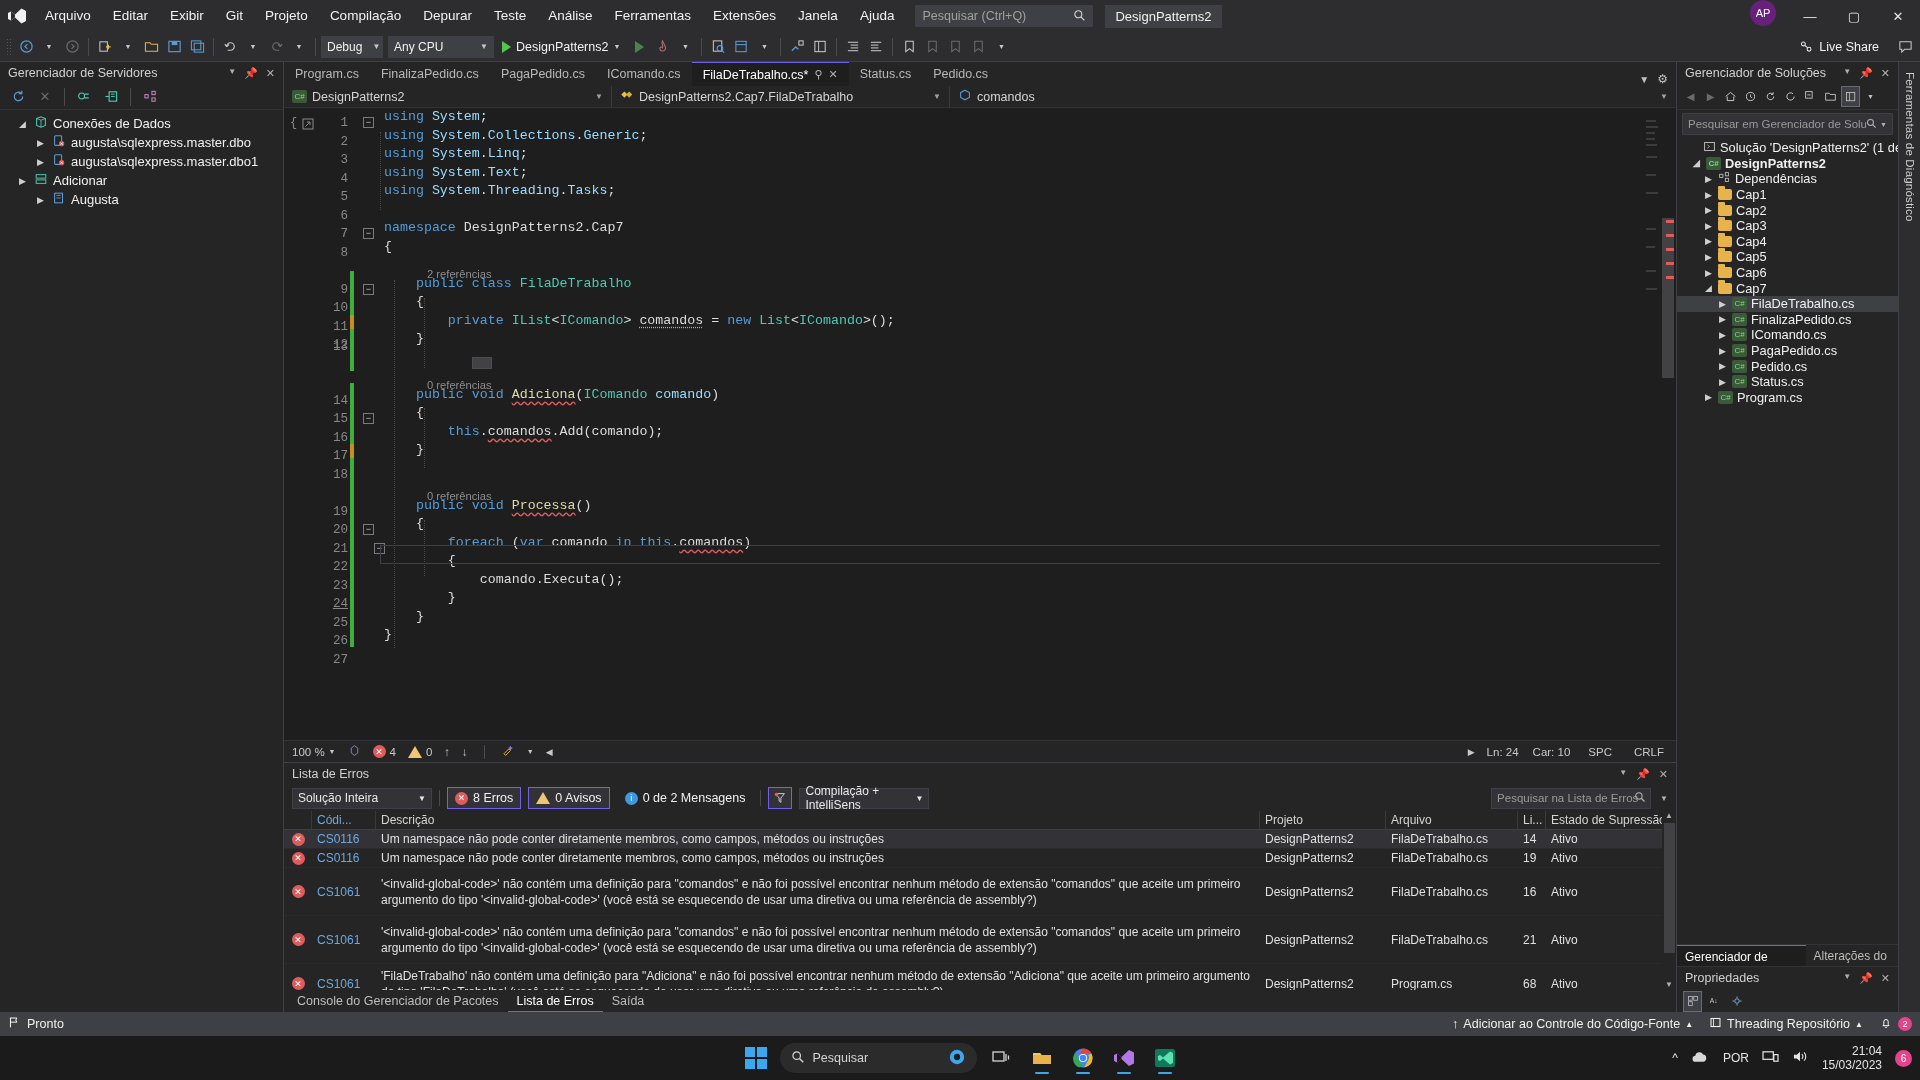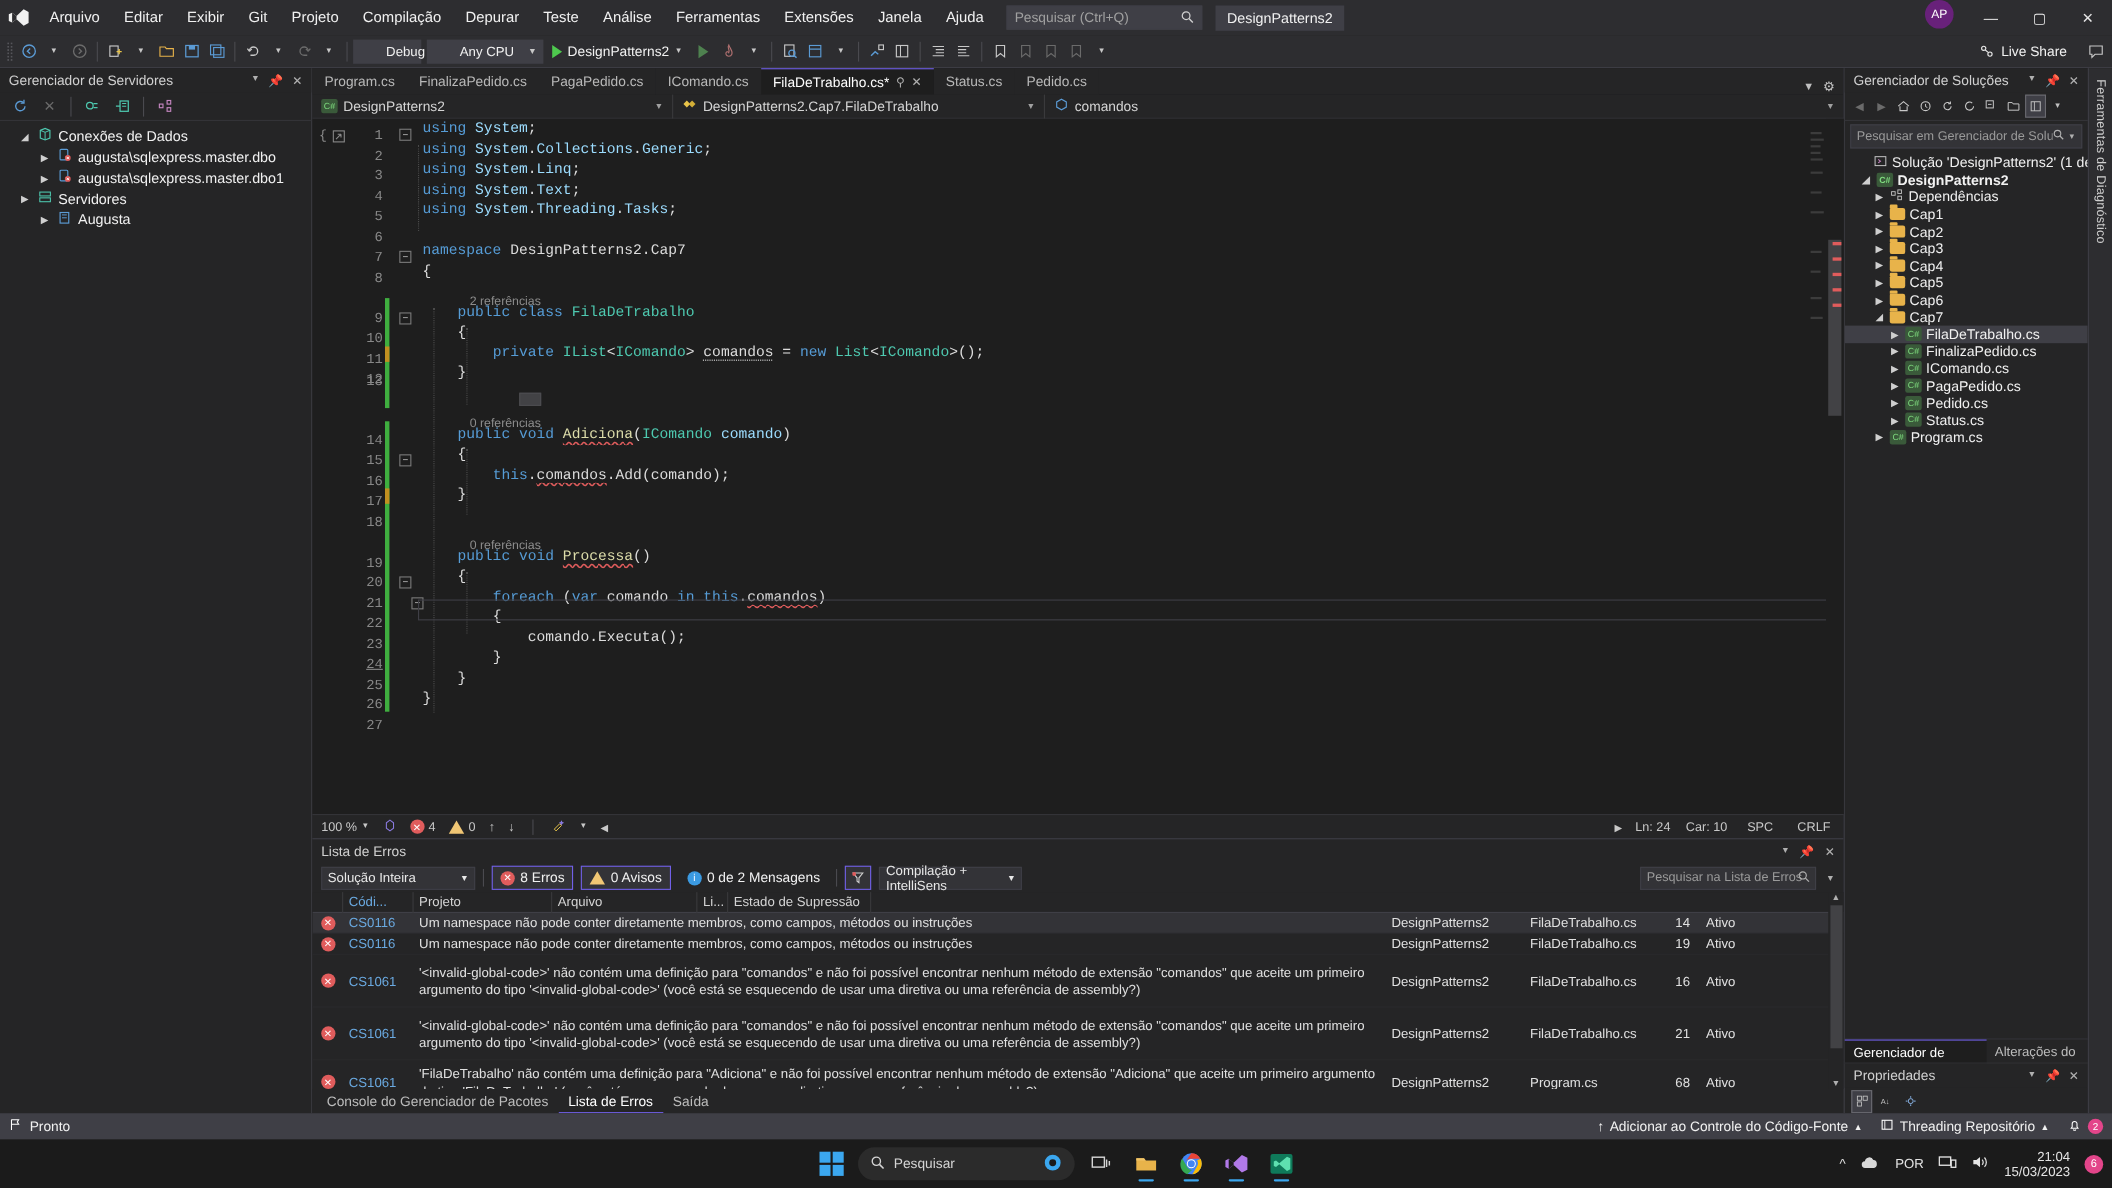"Debug" .combo .cv { margin-left: 24px -> none }
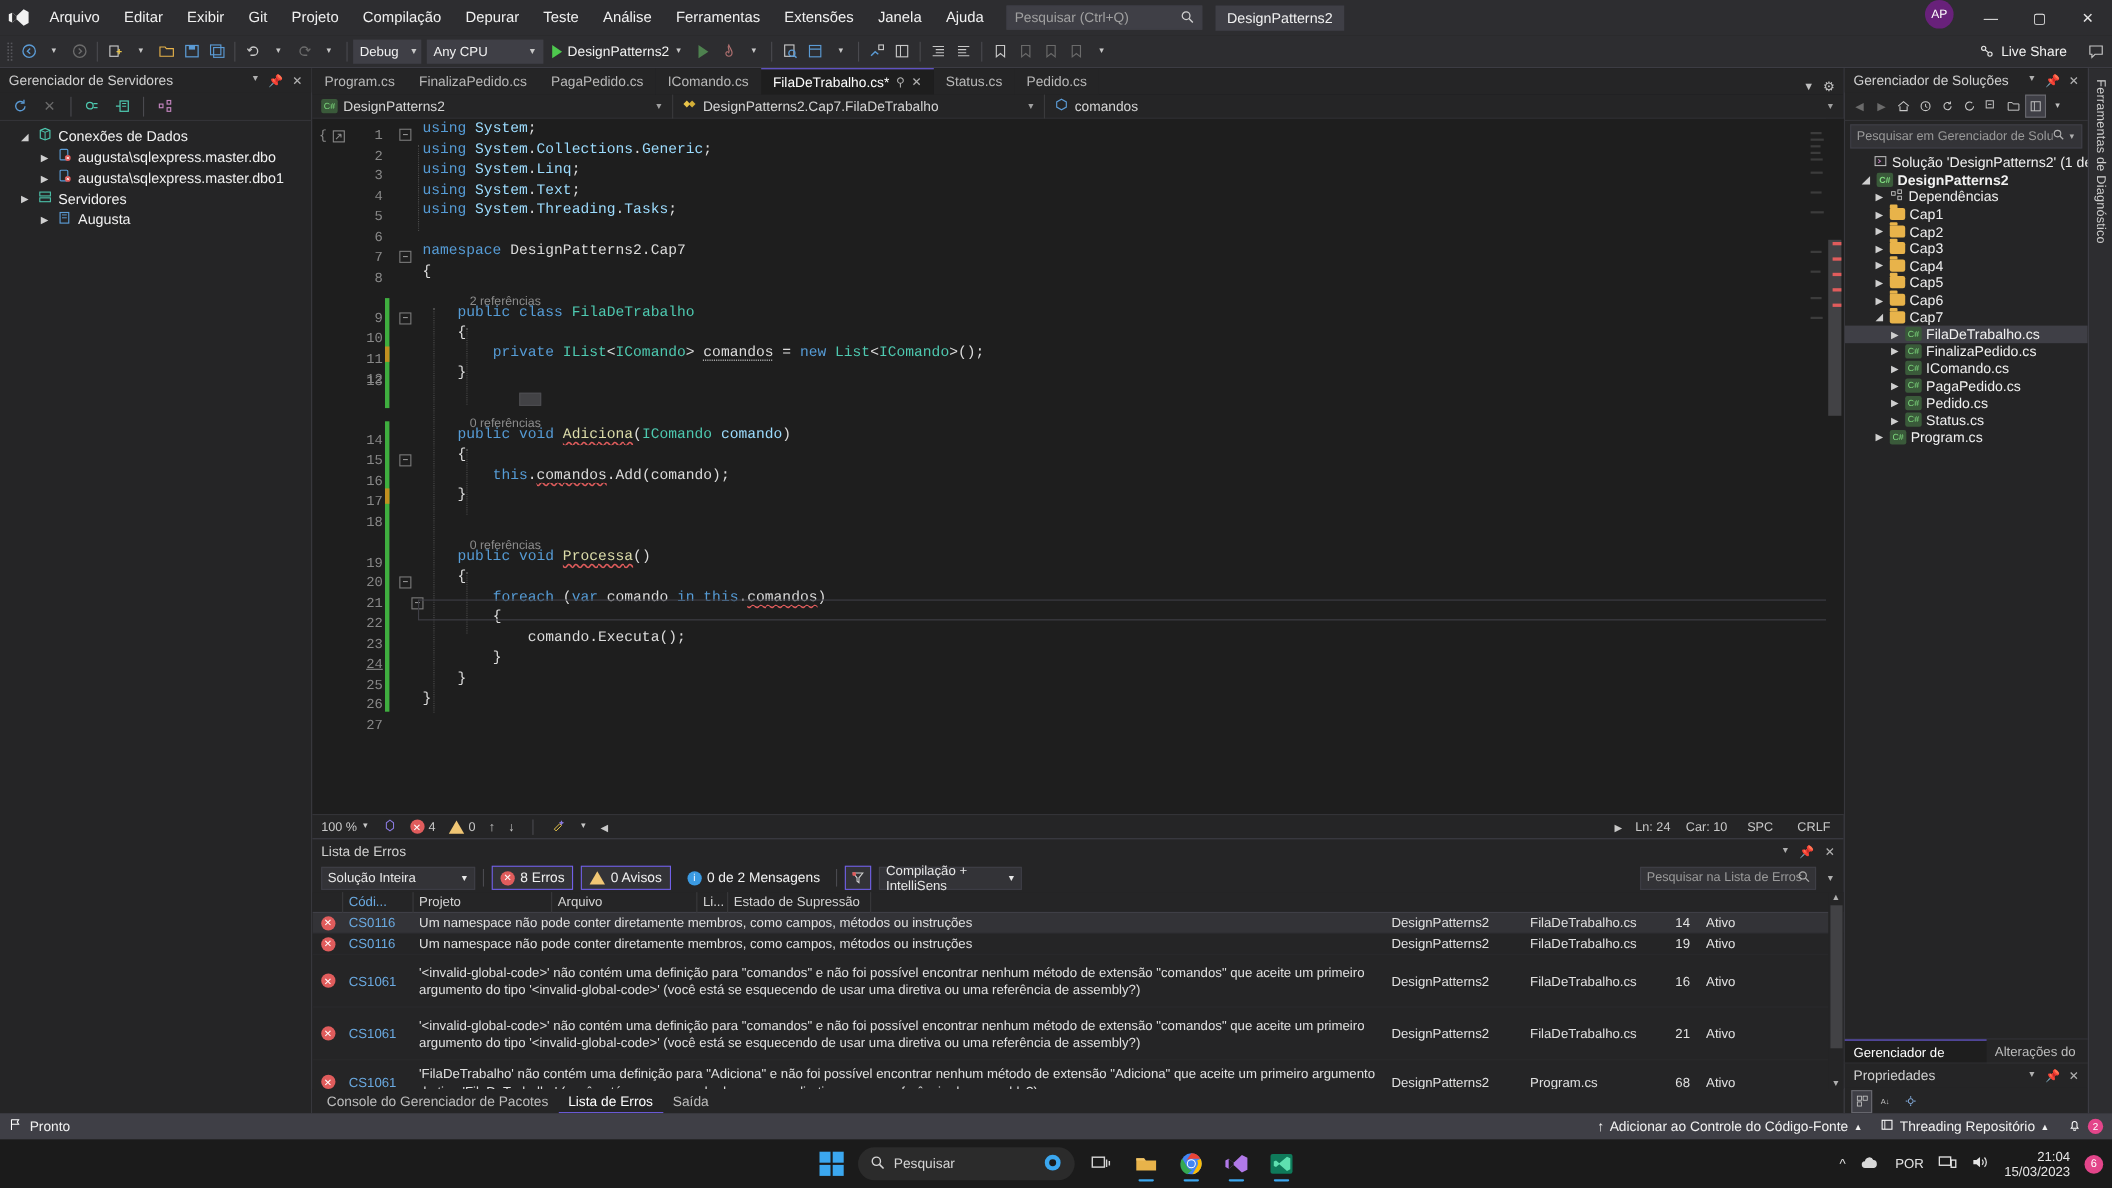"Servidores" span { text: Servidores -> Adicionar }
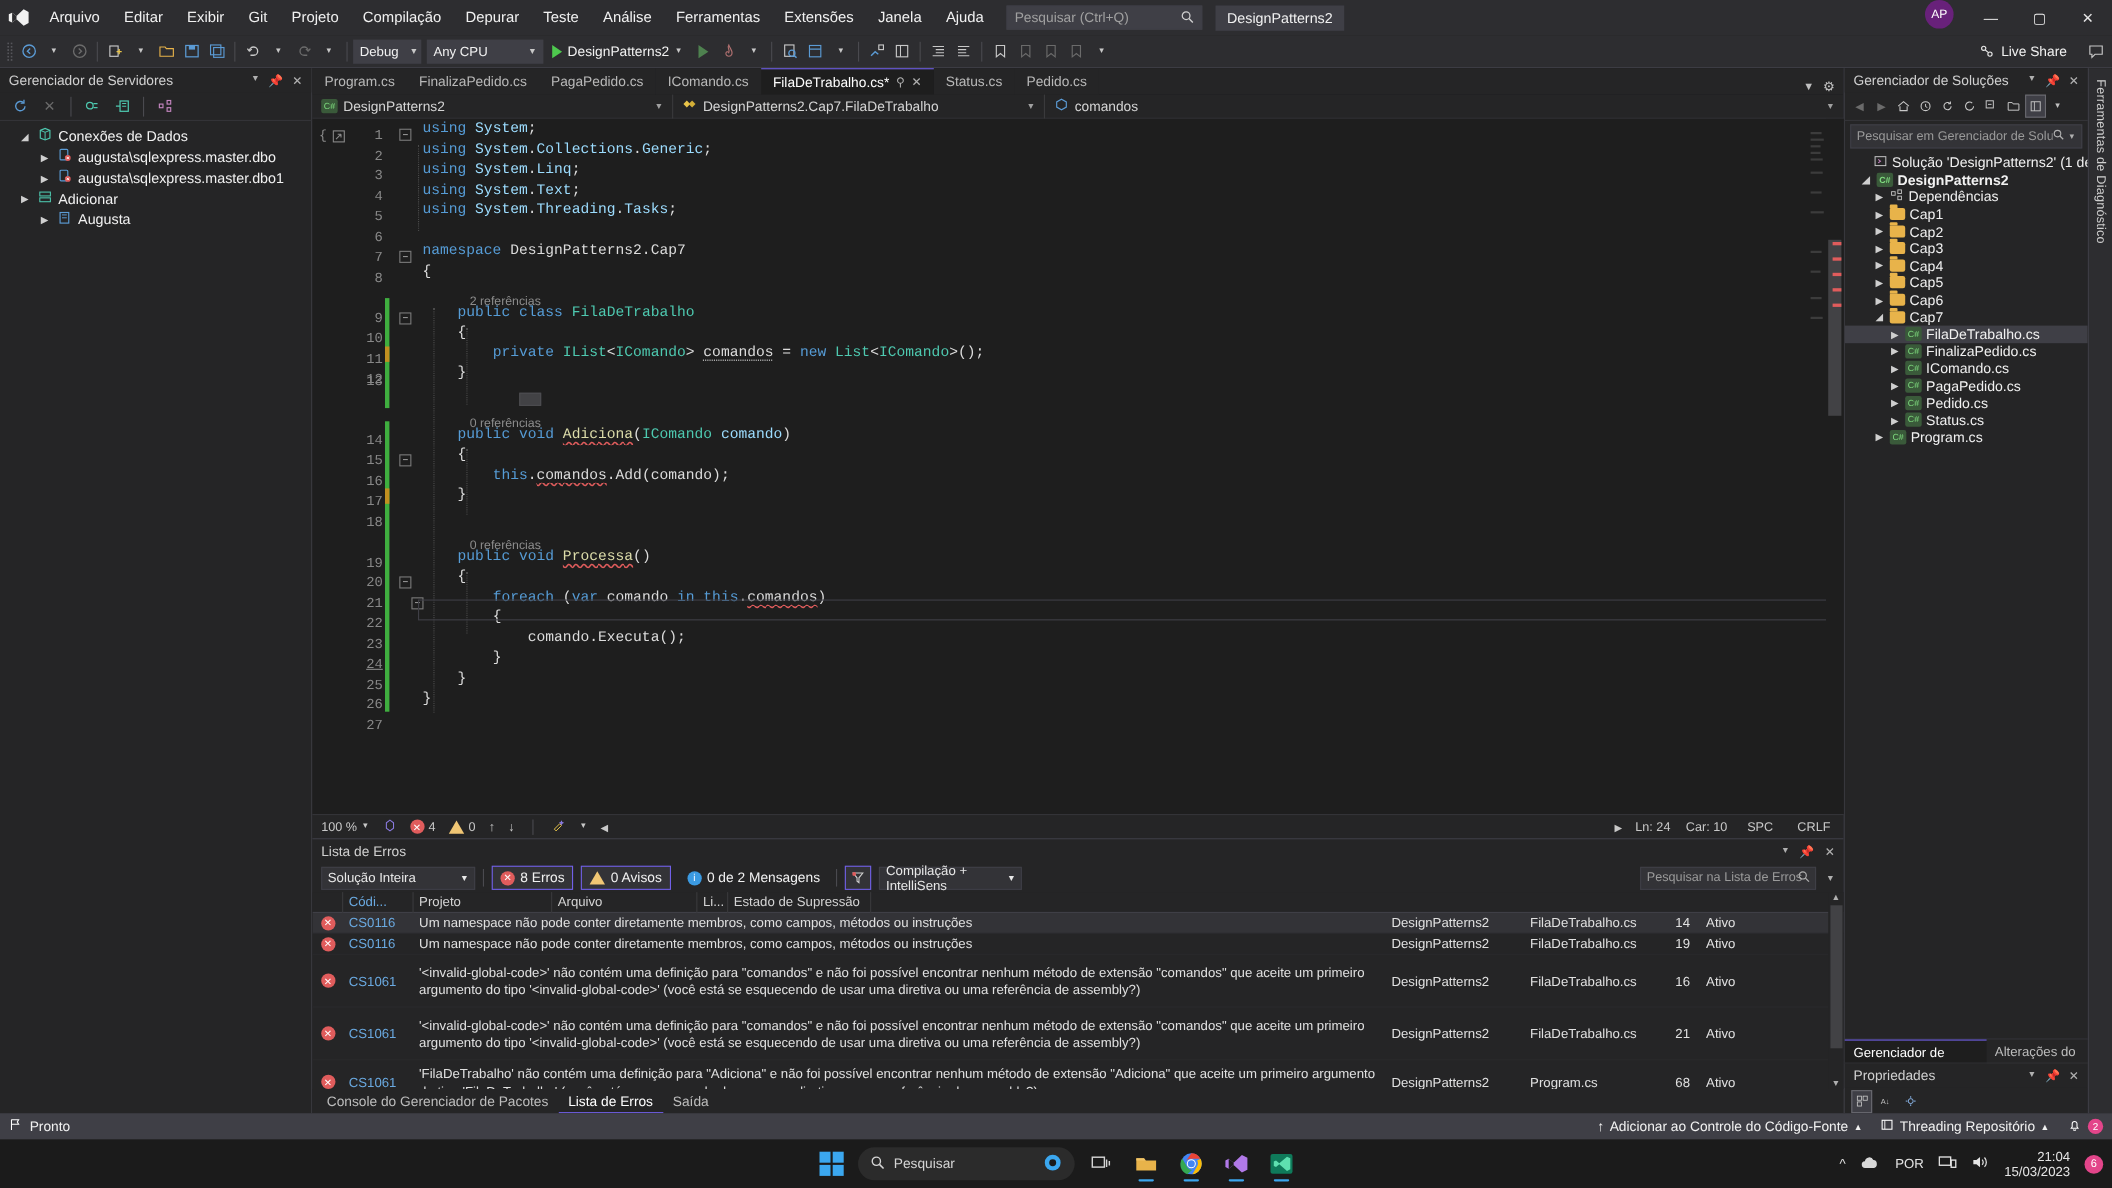"Descrição" div.c-desc { html: none -> <div>Descrição</div> }
